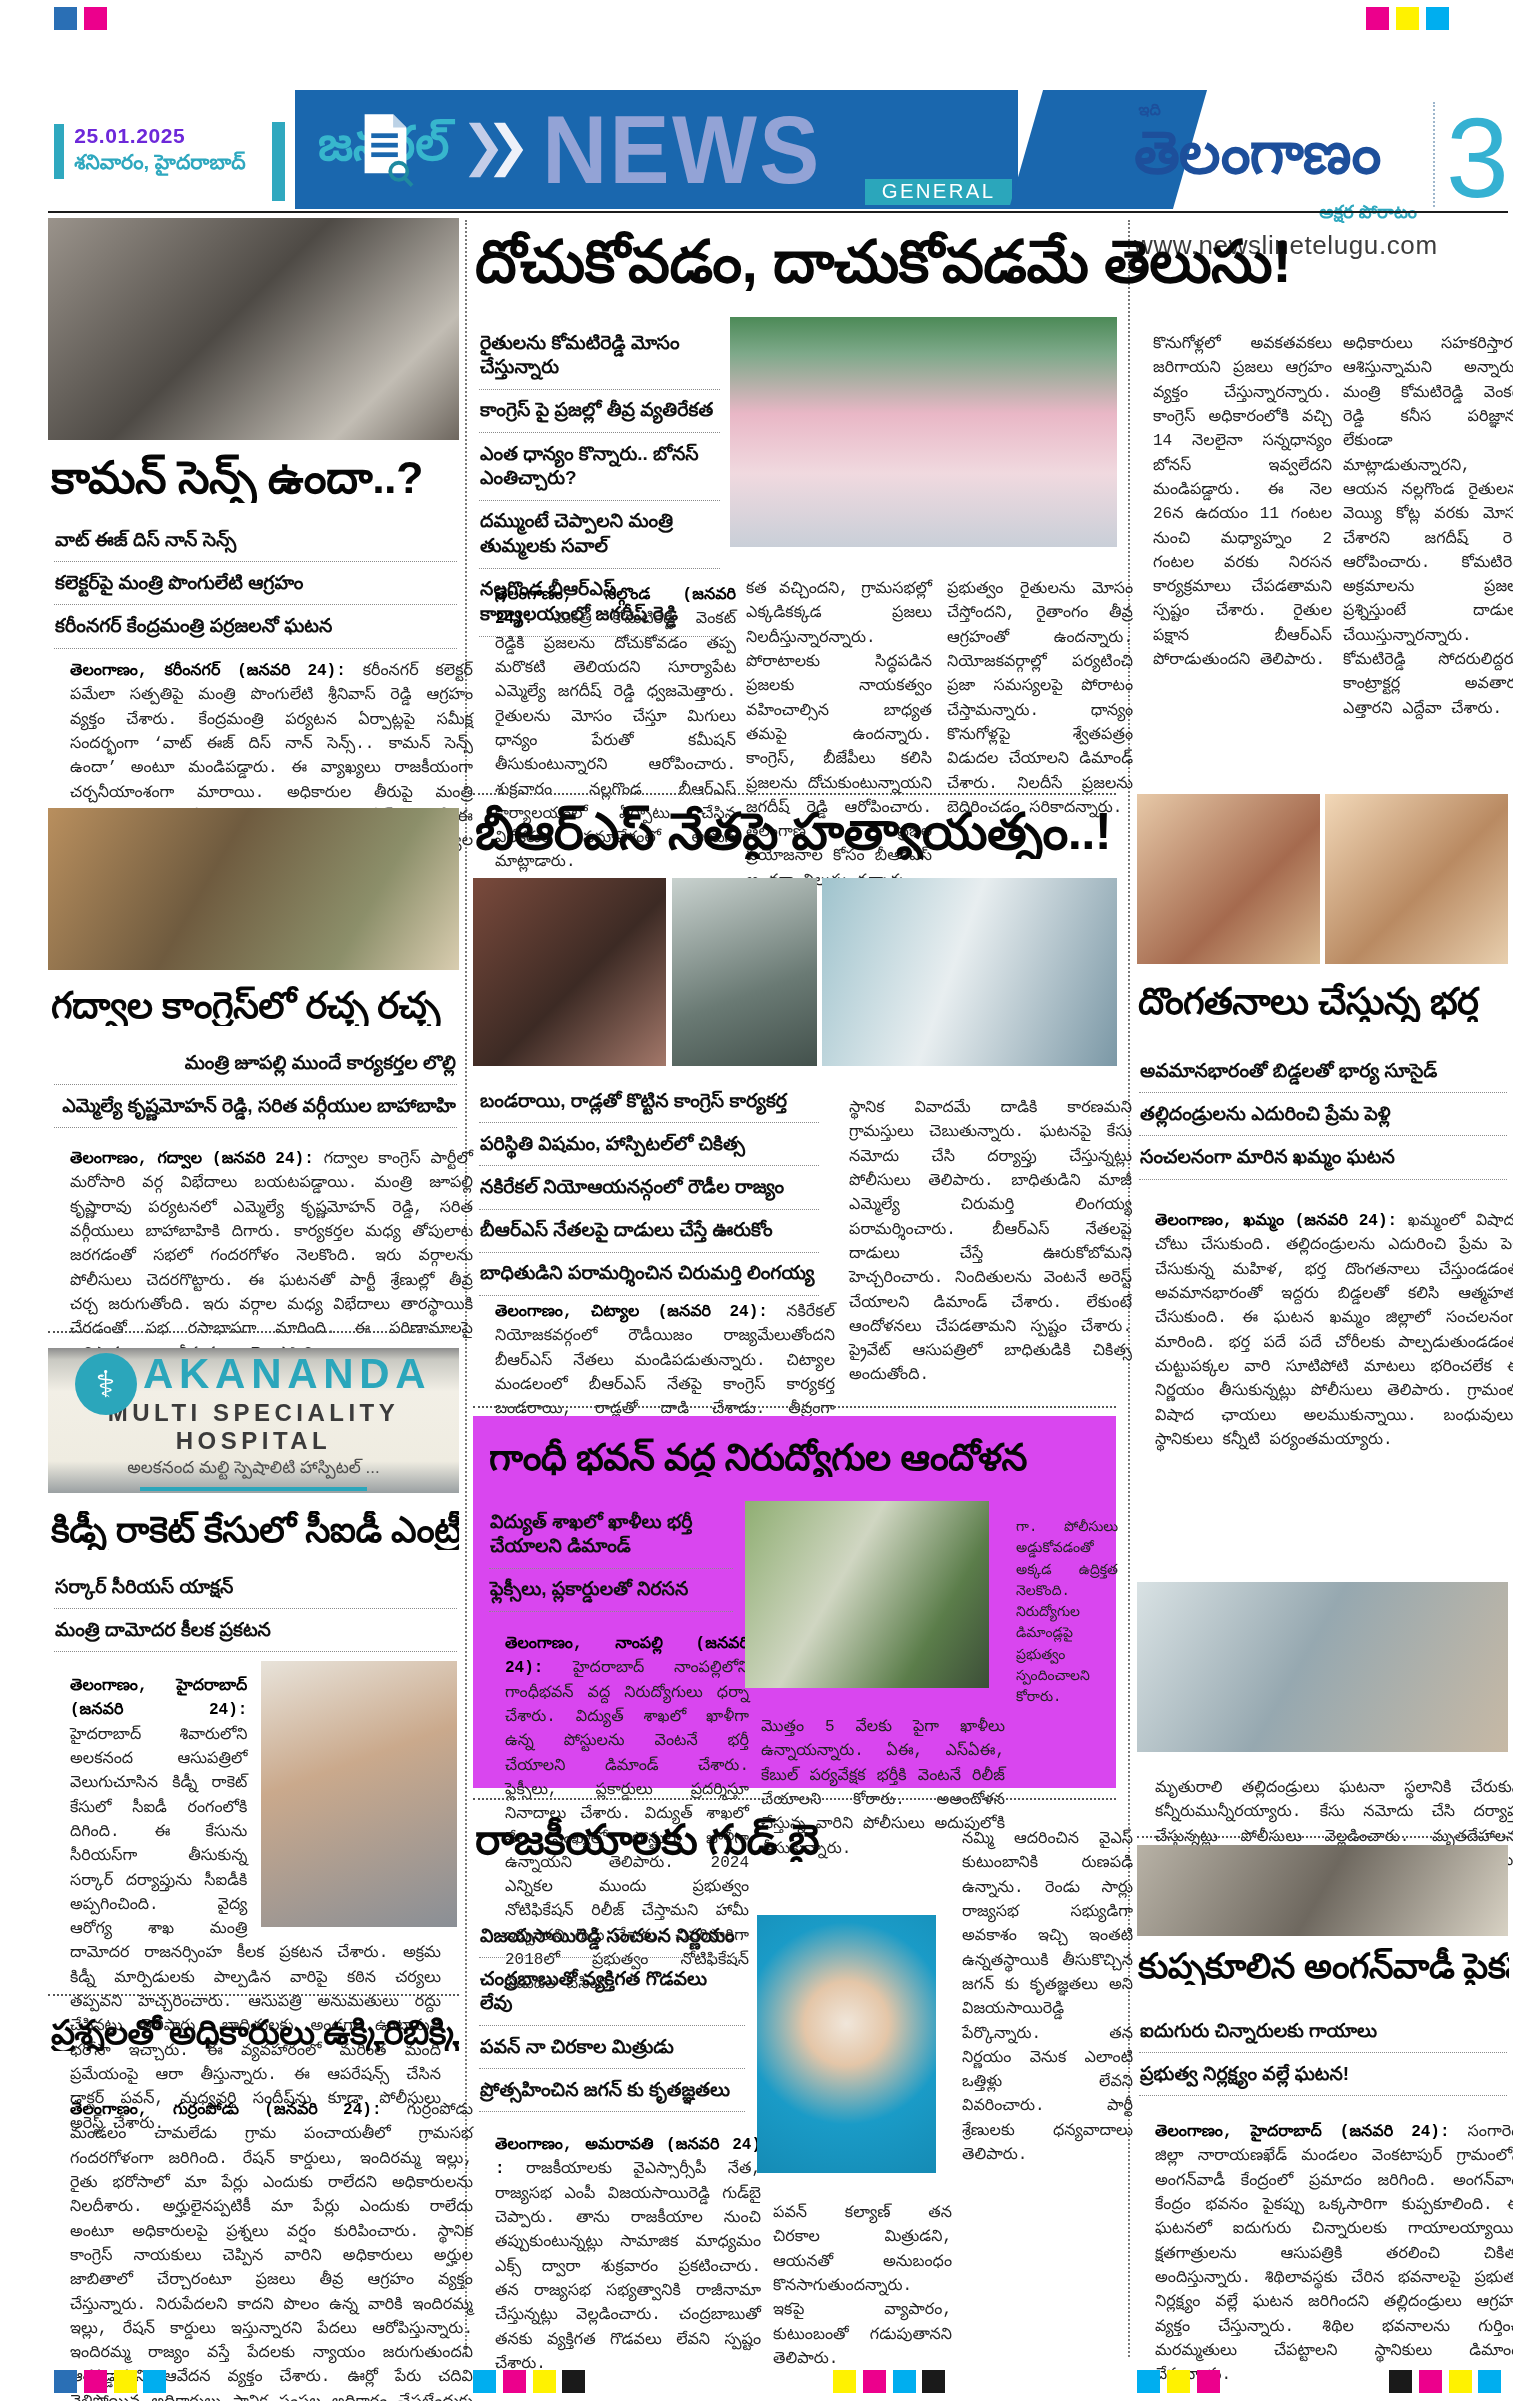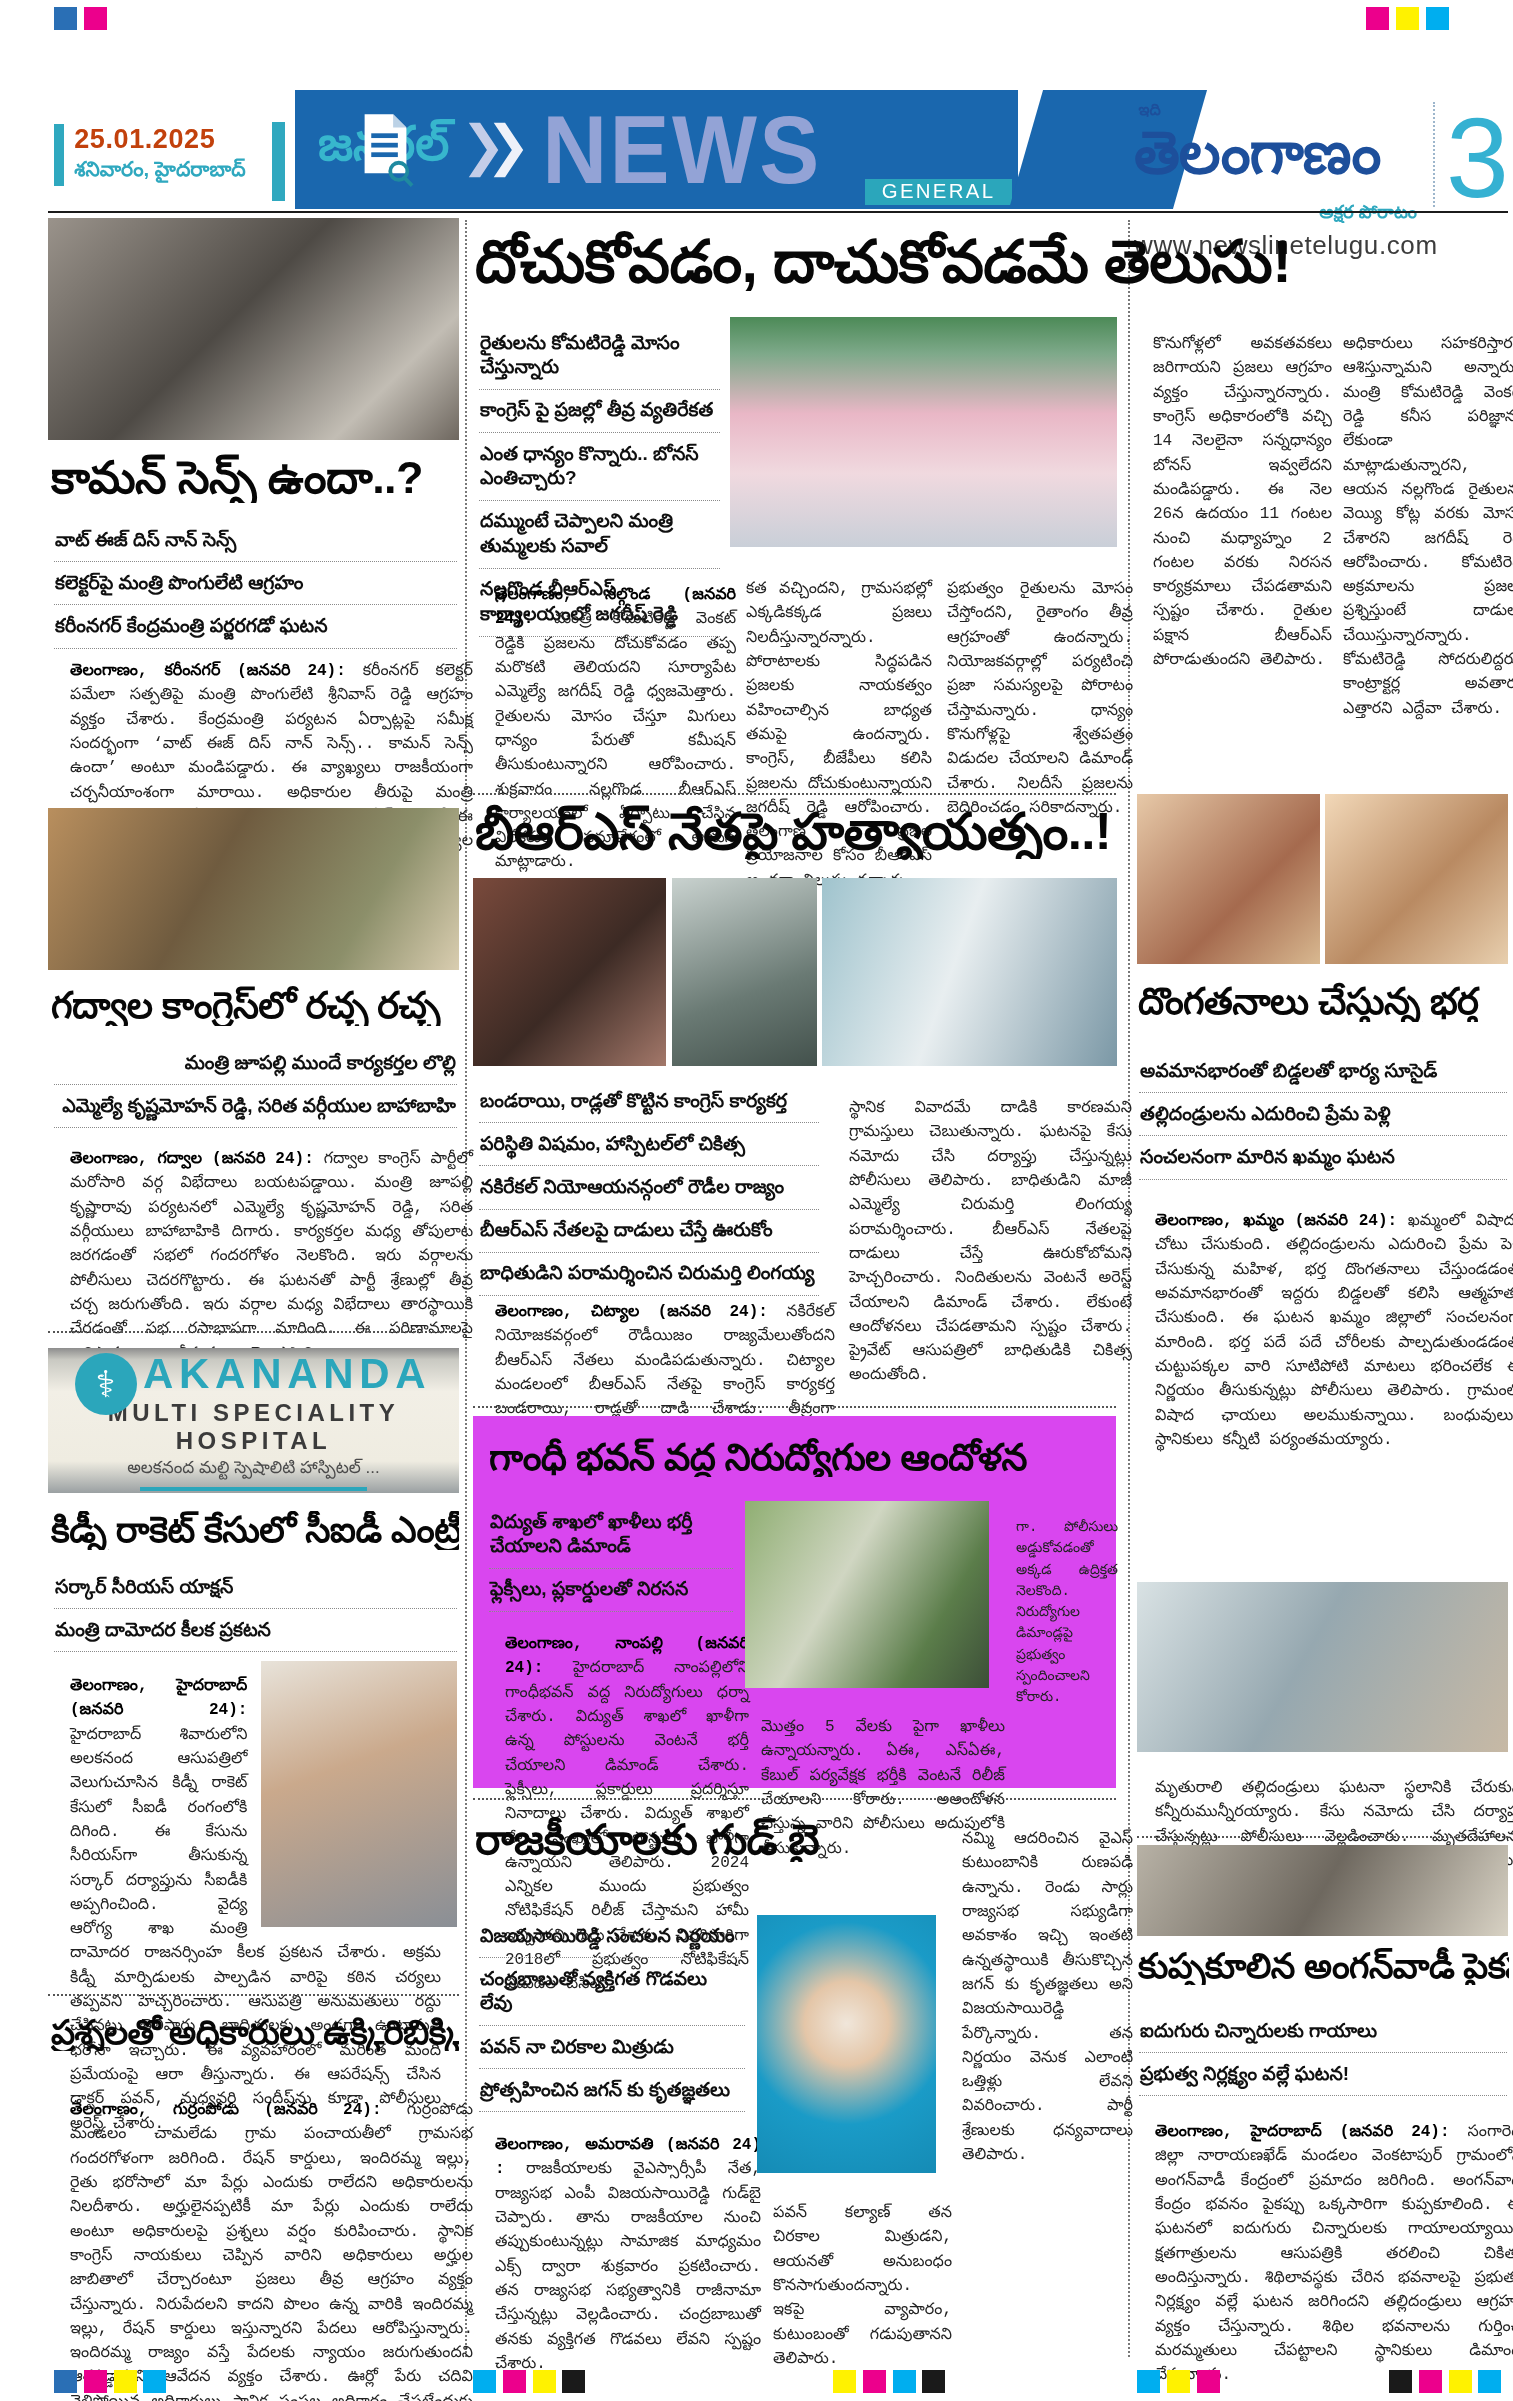"25.01.2025" .date { color: #c2410c -> #6d28d9; font-size: 27px -> 21px }
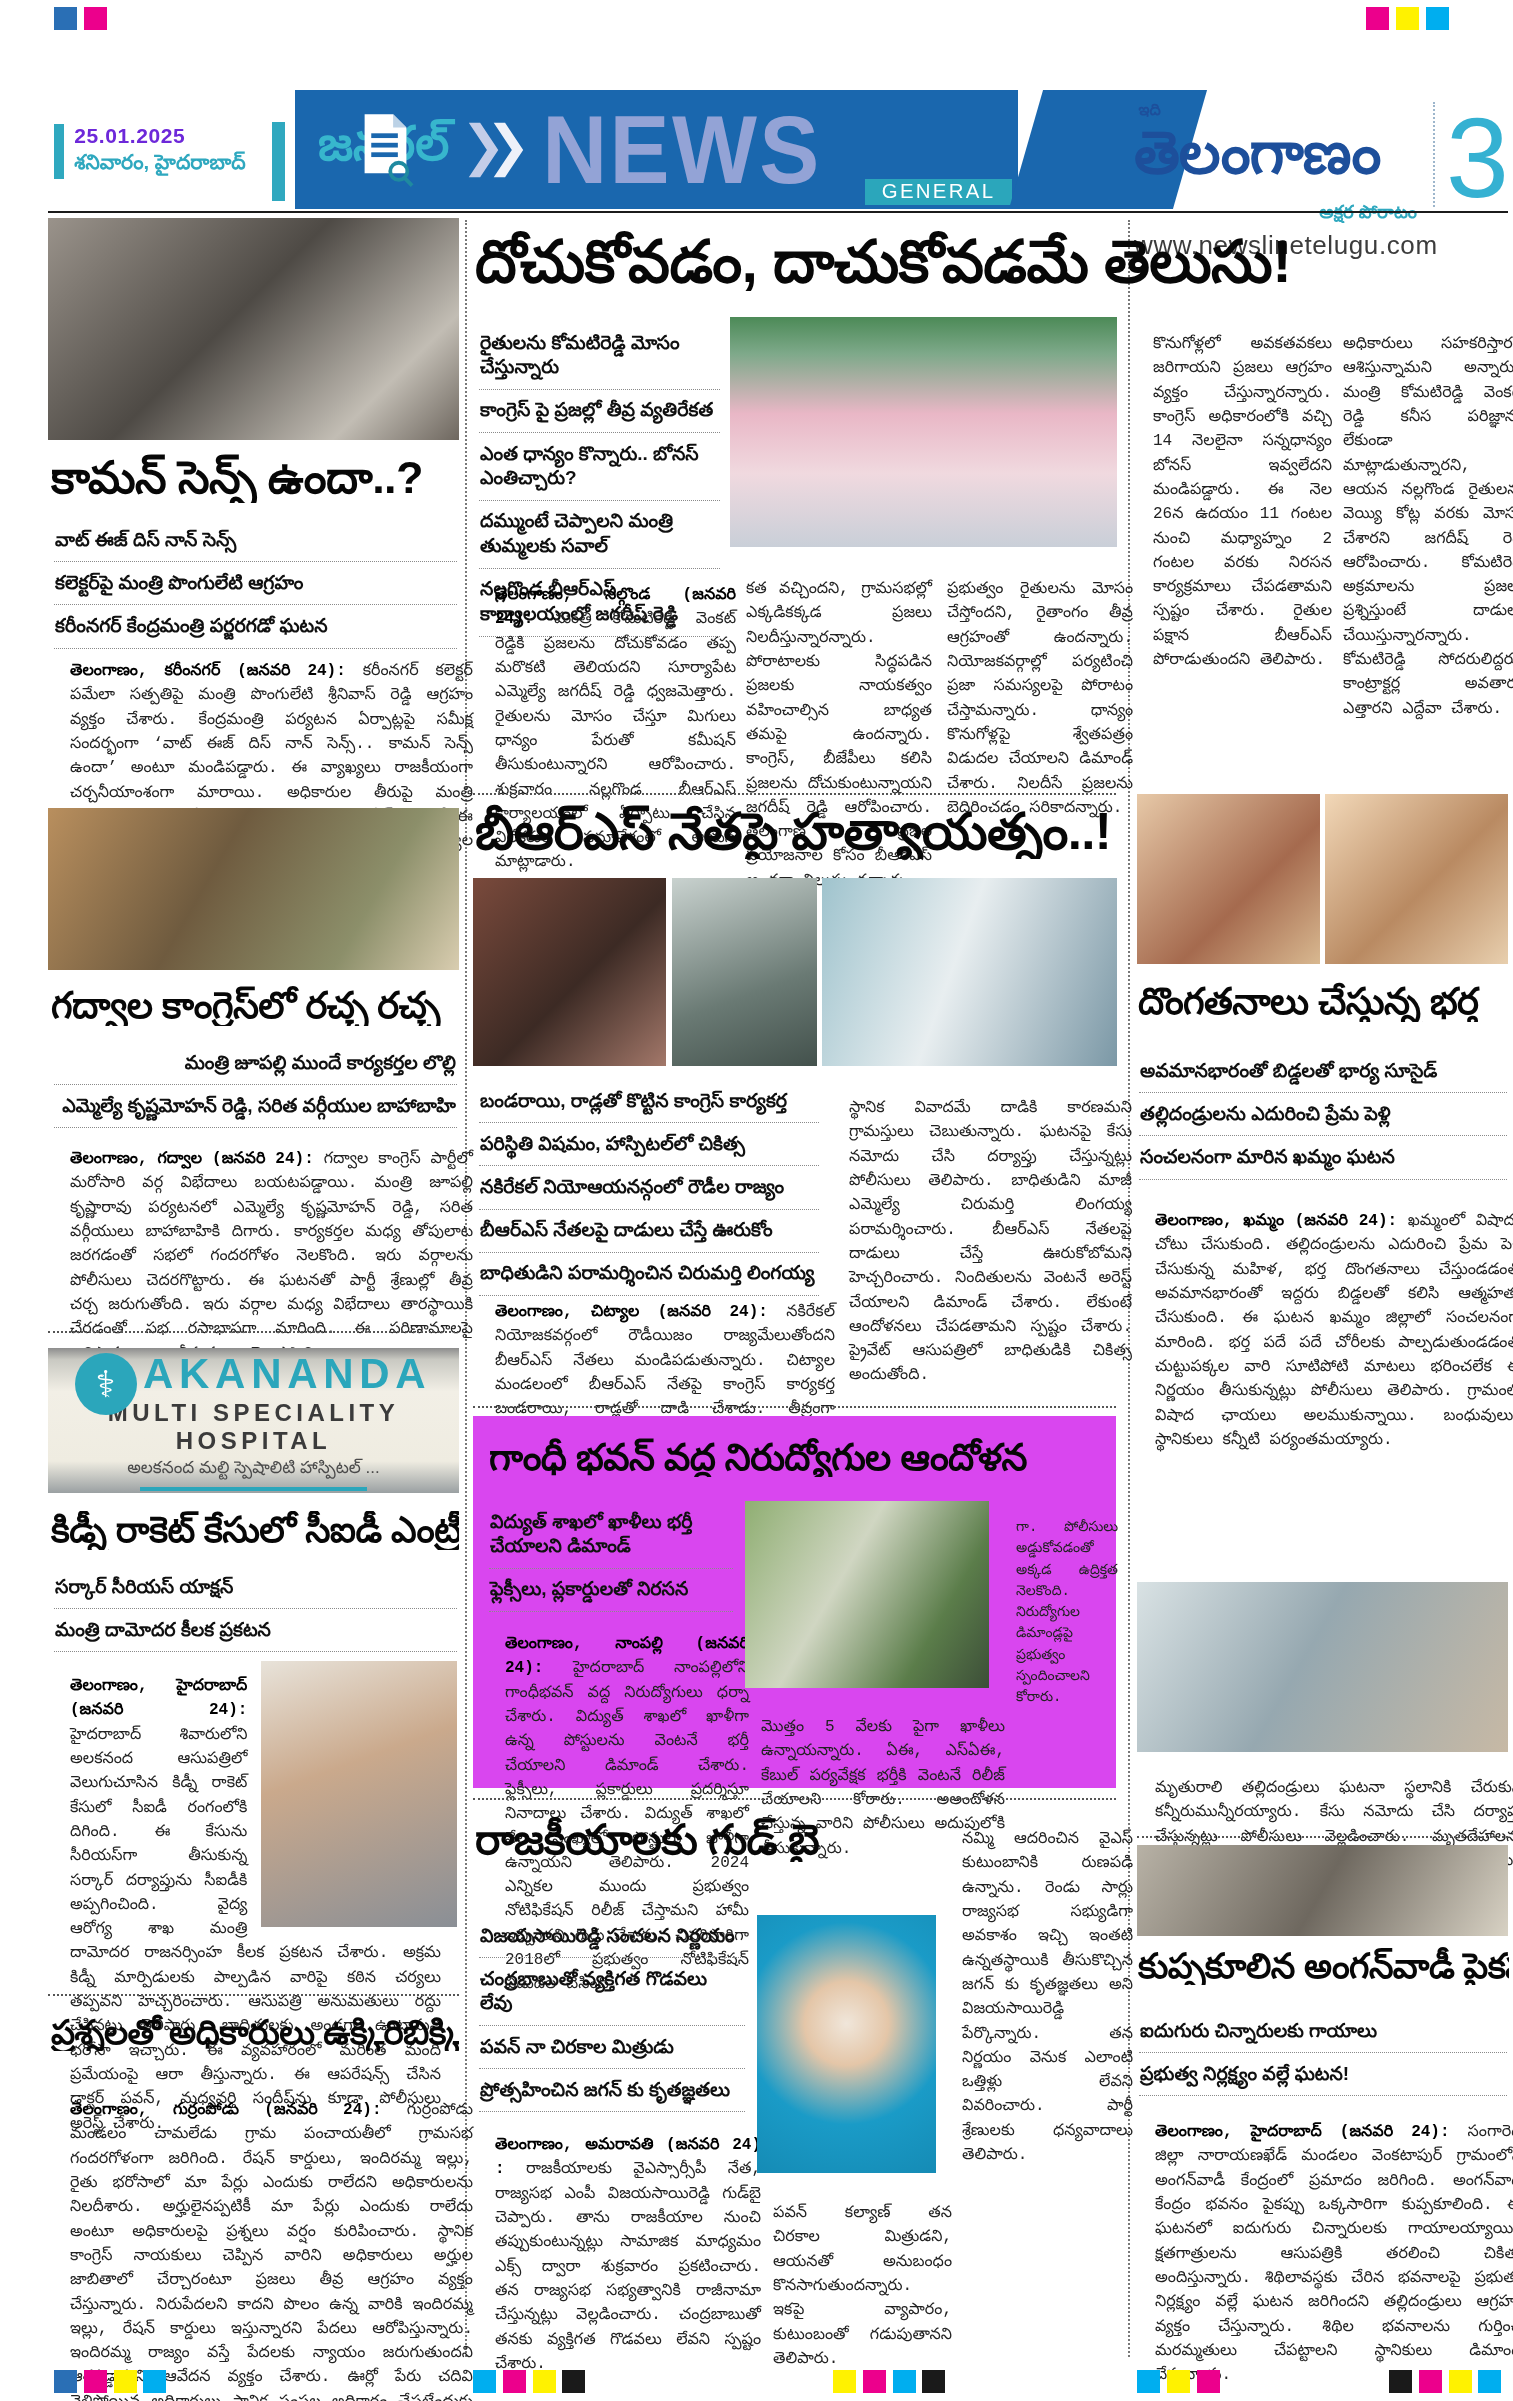"కరీంనగర్ కేంద్రమంత్రి పర్జరగడో ఘటన" div.b { text: పర్జరగడో -> పర్రజలనో }
